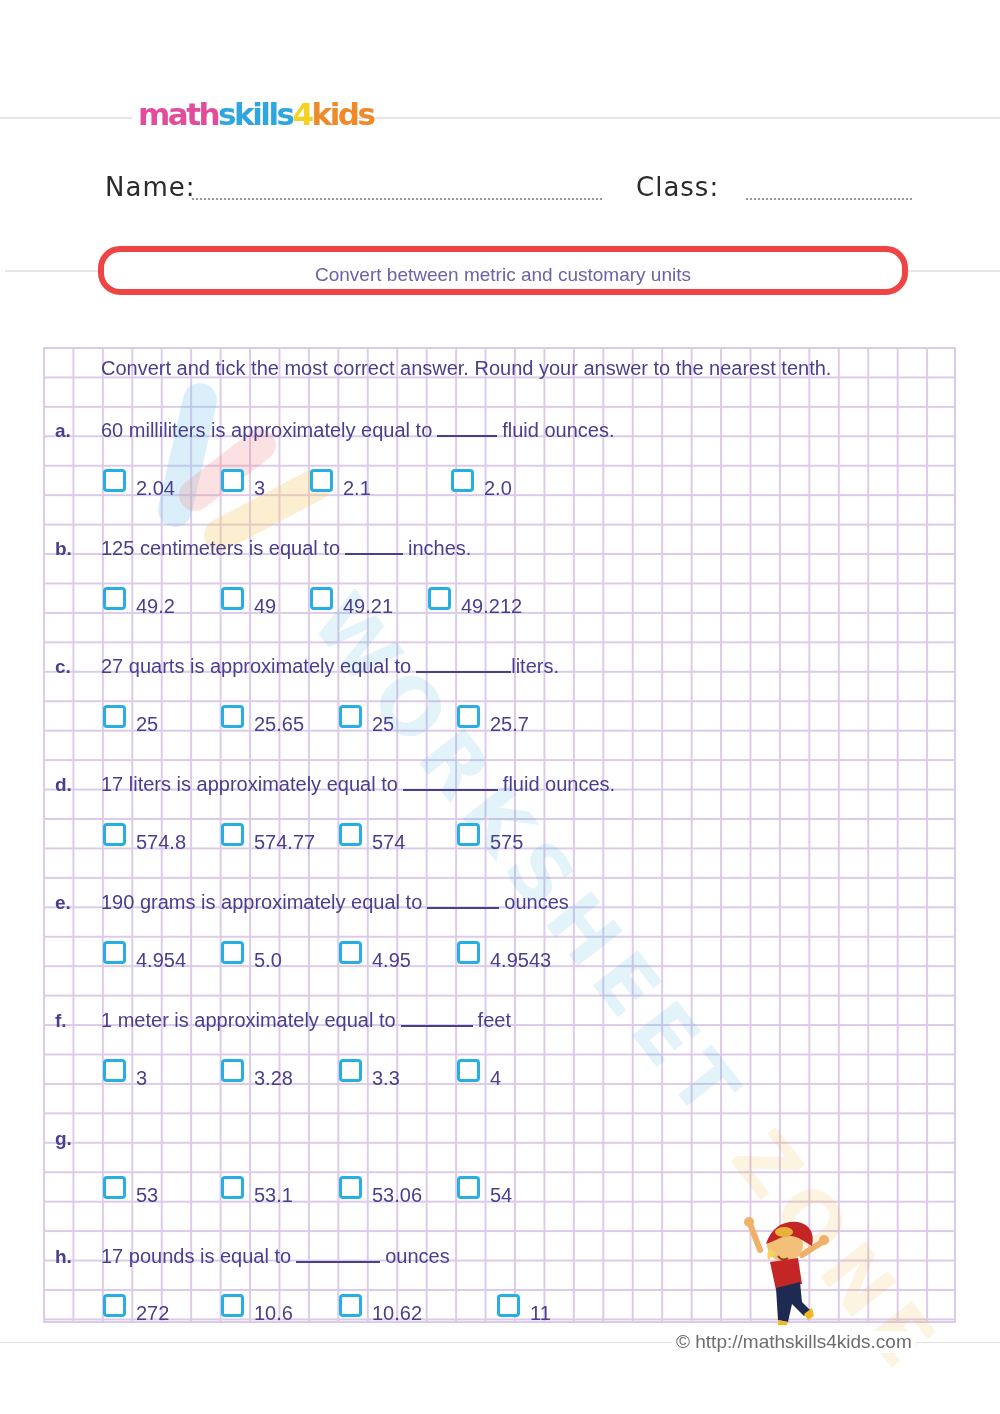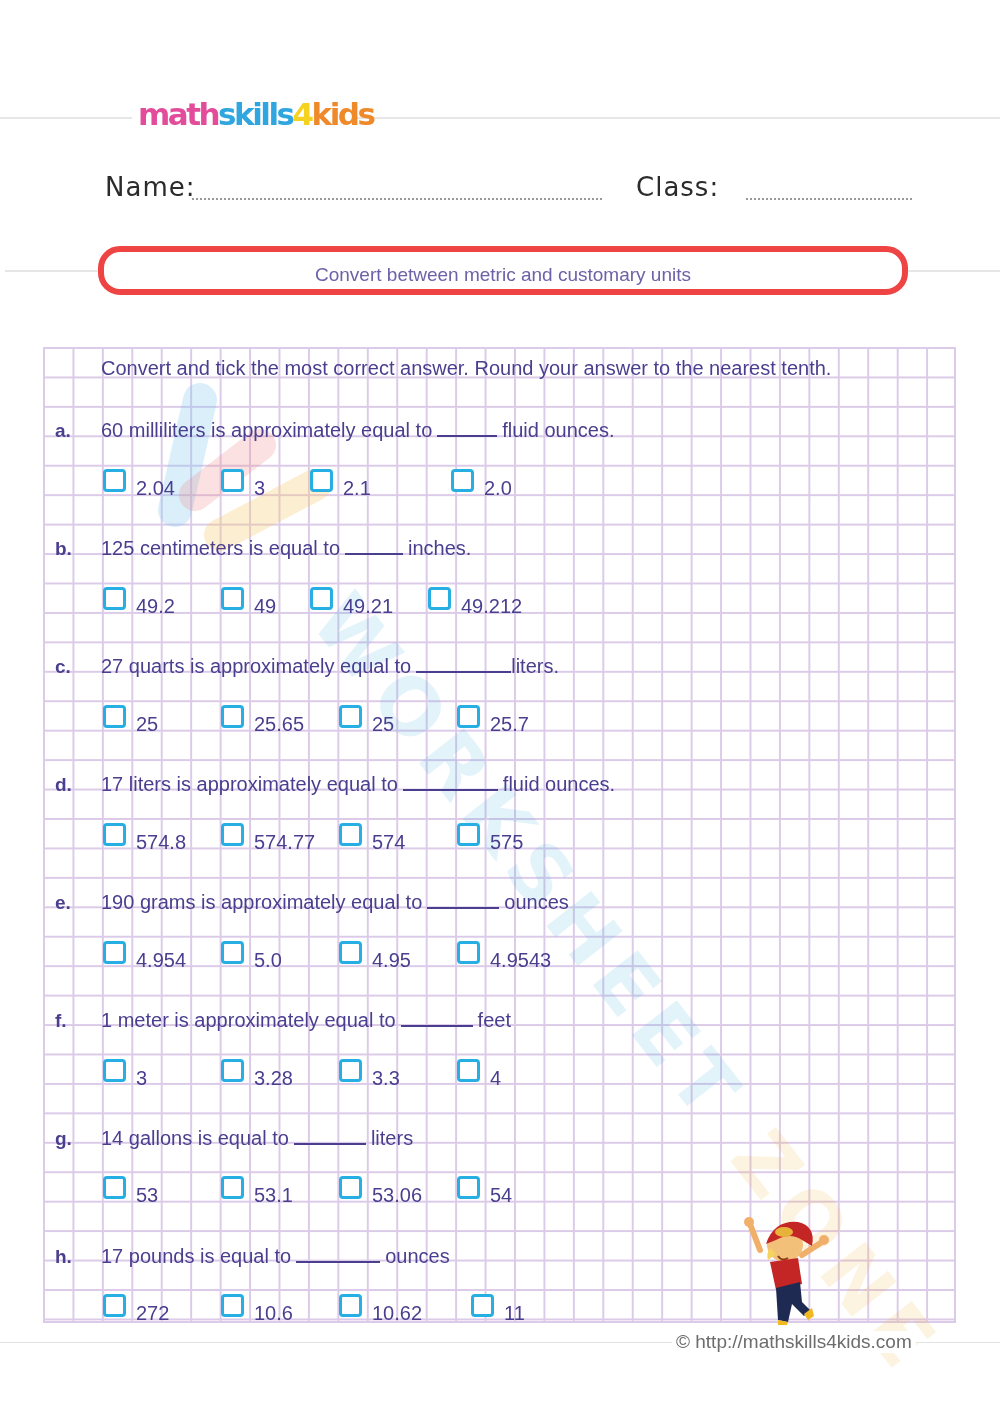"14 gallons is equal to" div.q-text { html: <div> <span>14 gallons is equal to</span><span></span><span>liters</span> </div> -> none }
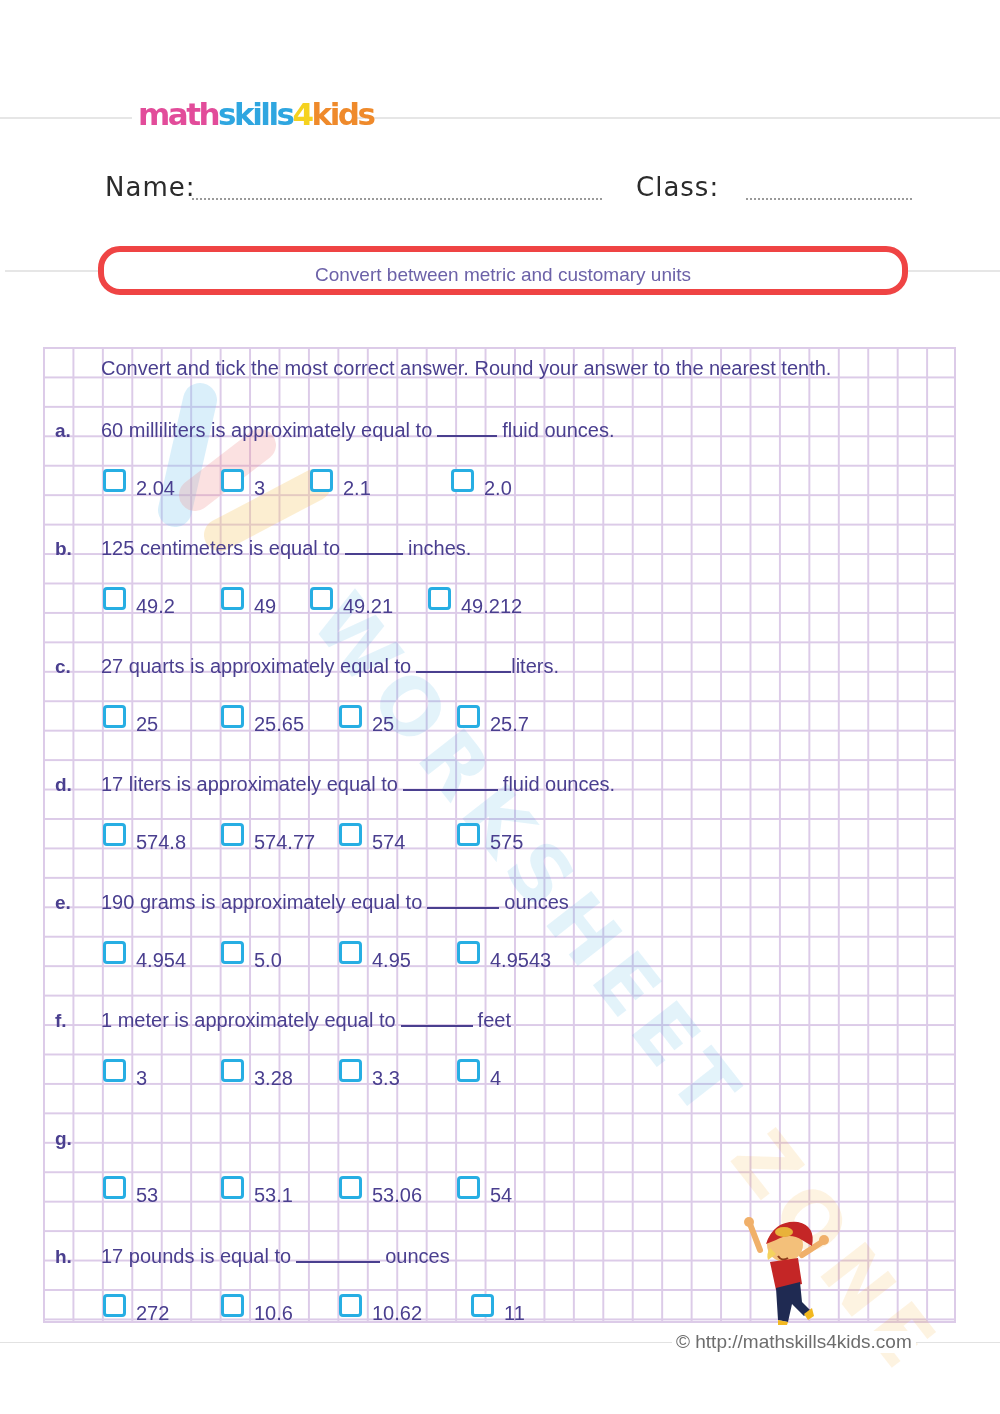"11" div.opt { left: 431px -> 457px }
